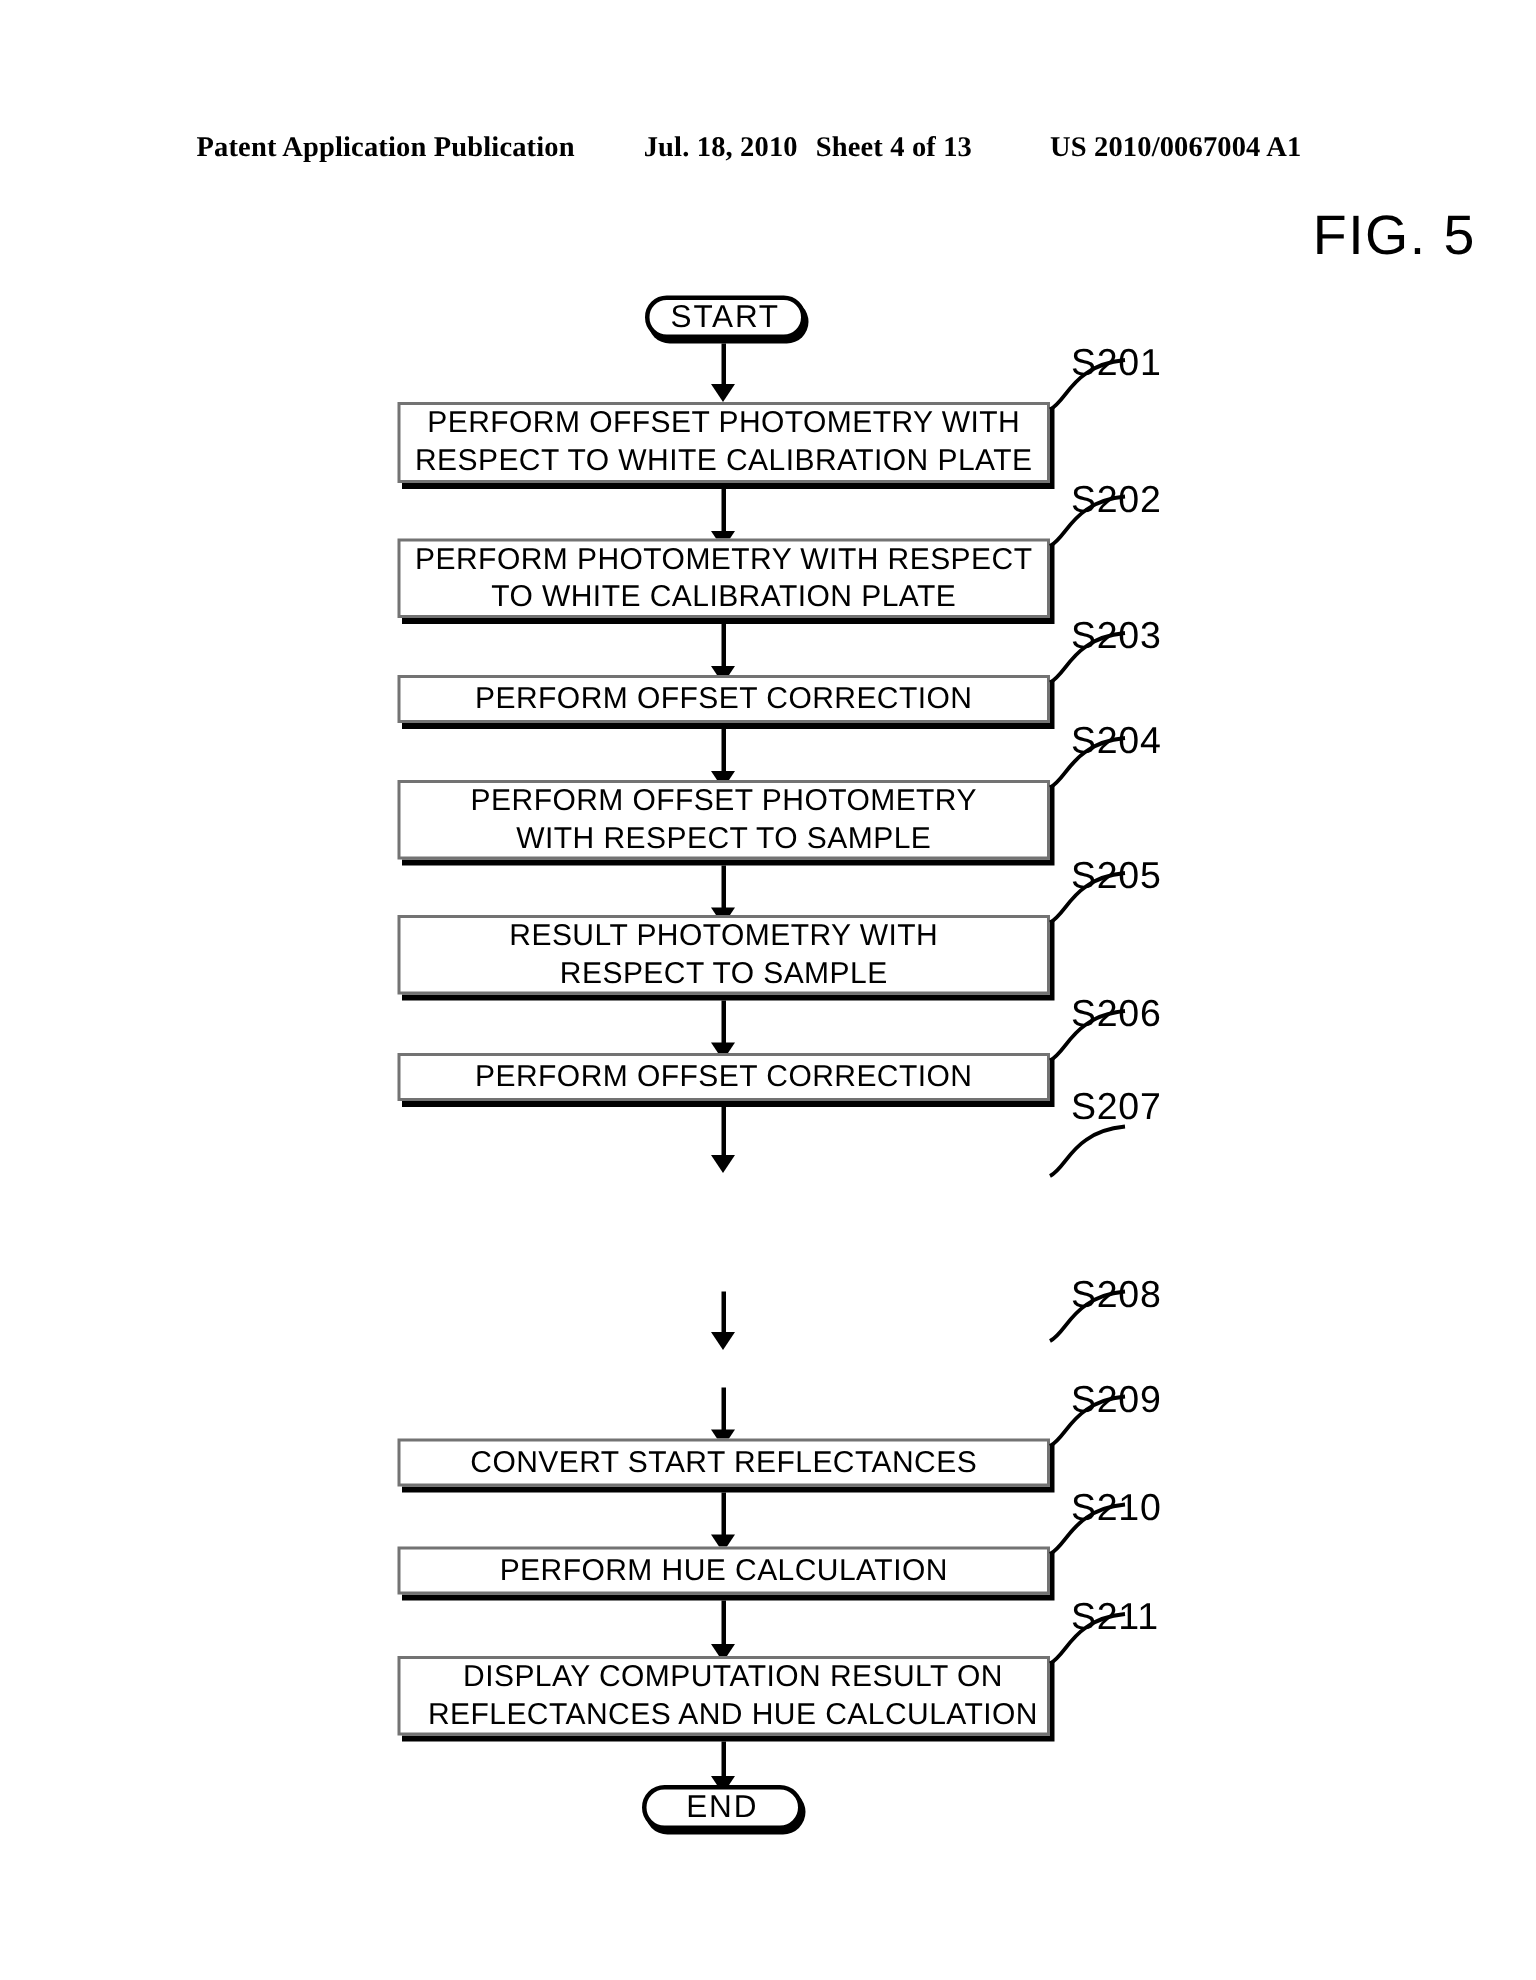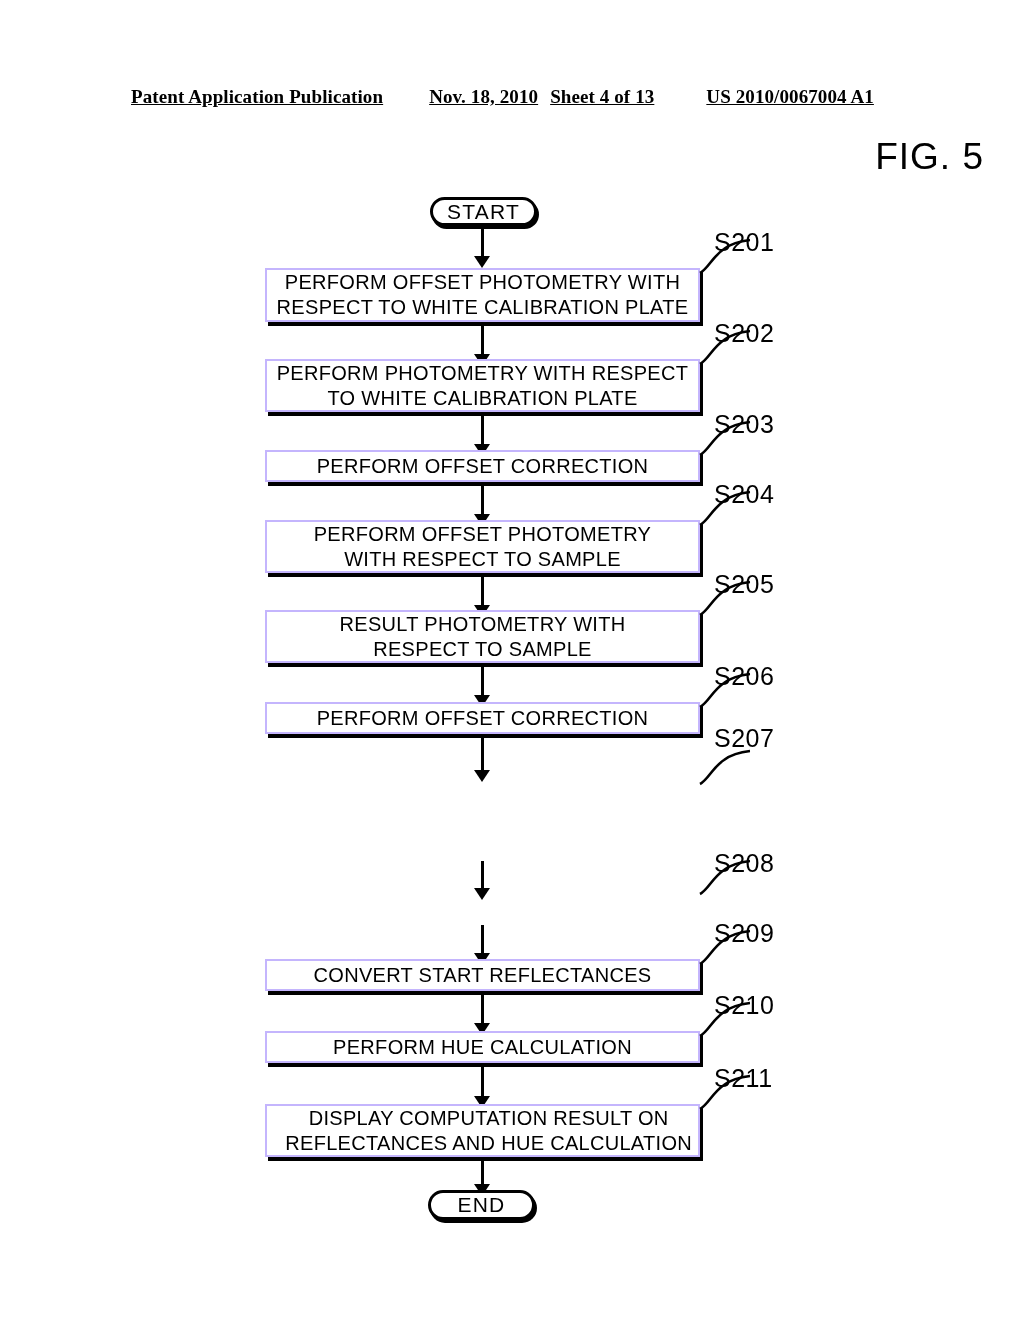"Patent Application Publication" #header { align-items: flex-start -> flex-end; text-decoration: underline -> none }
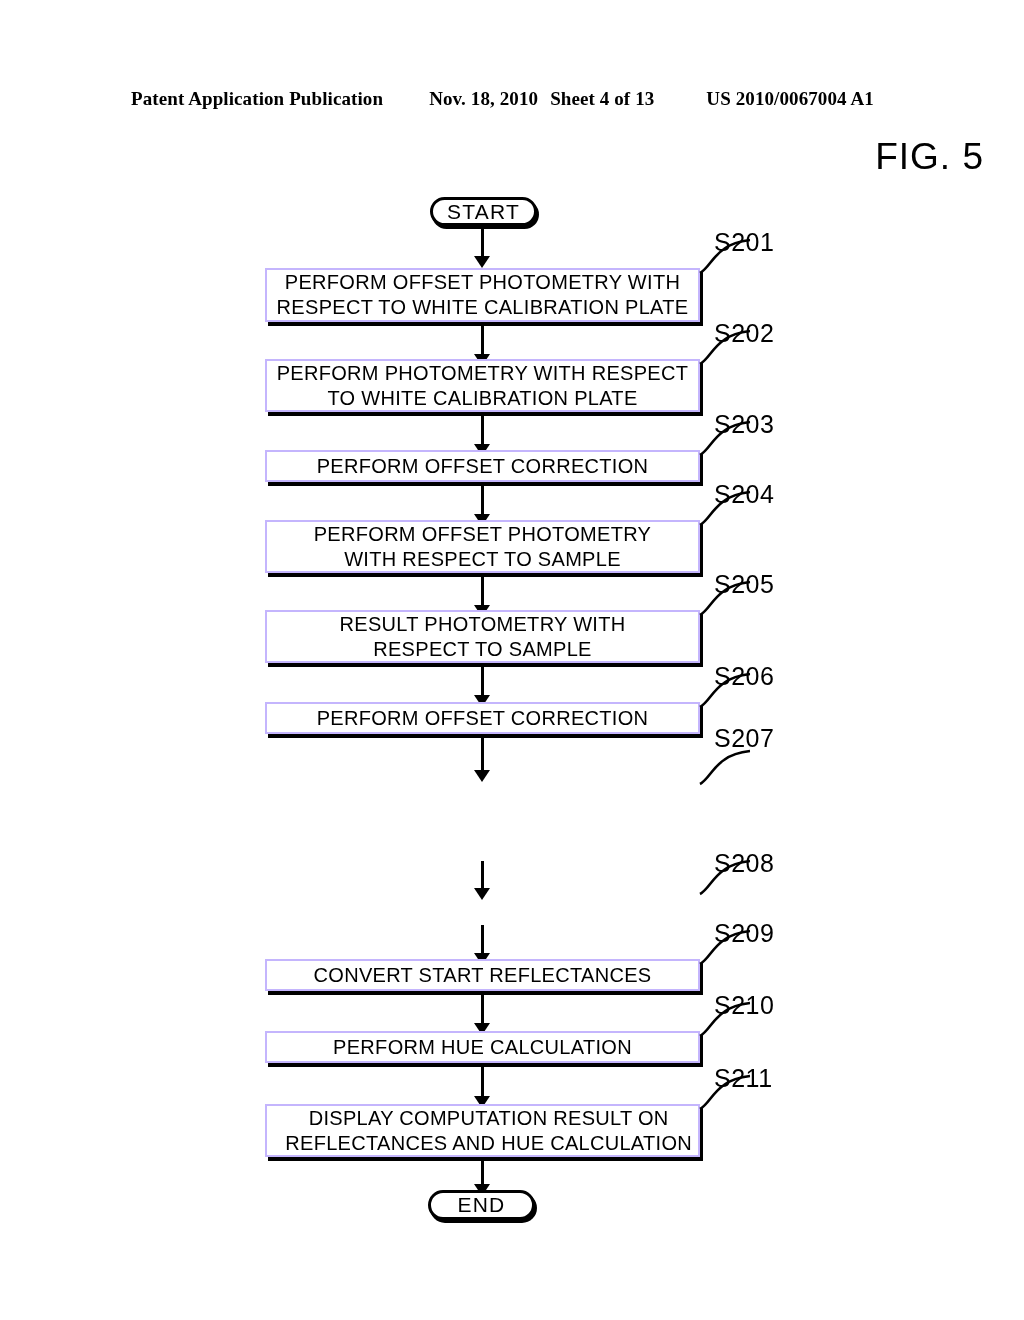"Nov. 18, 2010" span.hdr-date { text: Nov -> Jul }
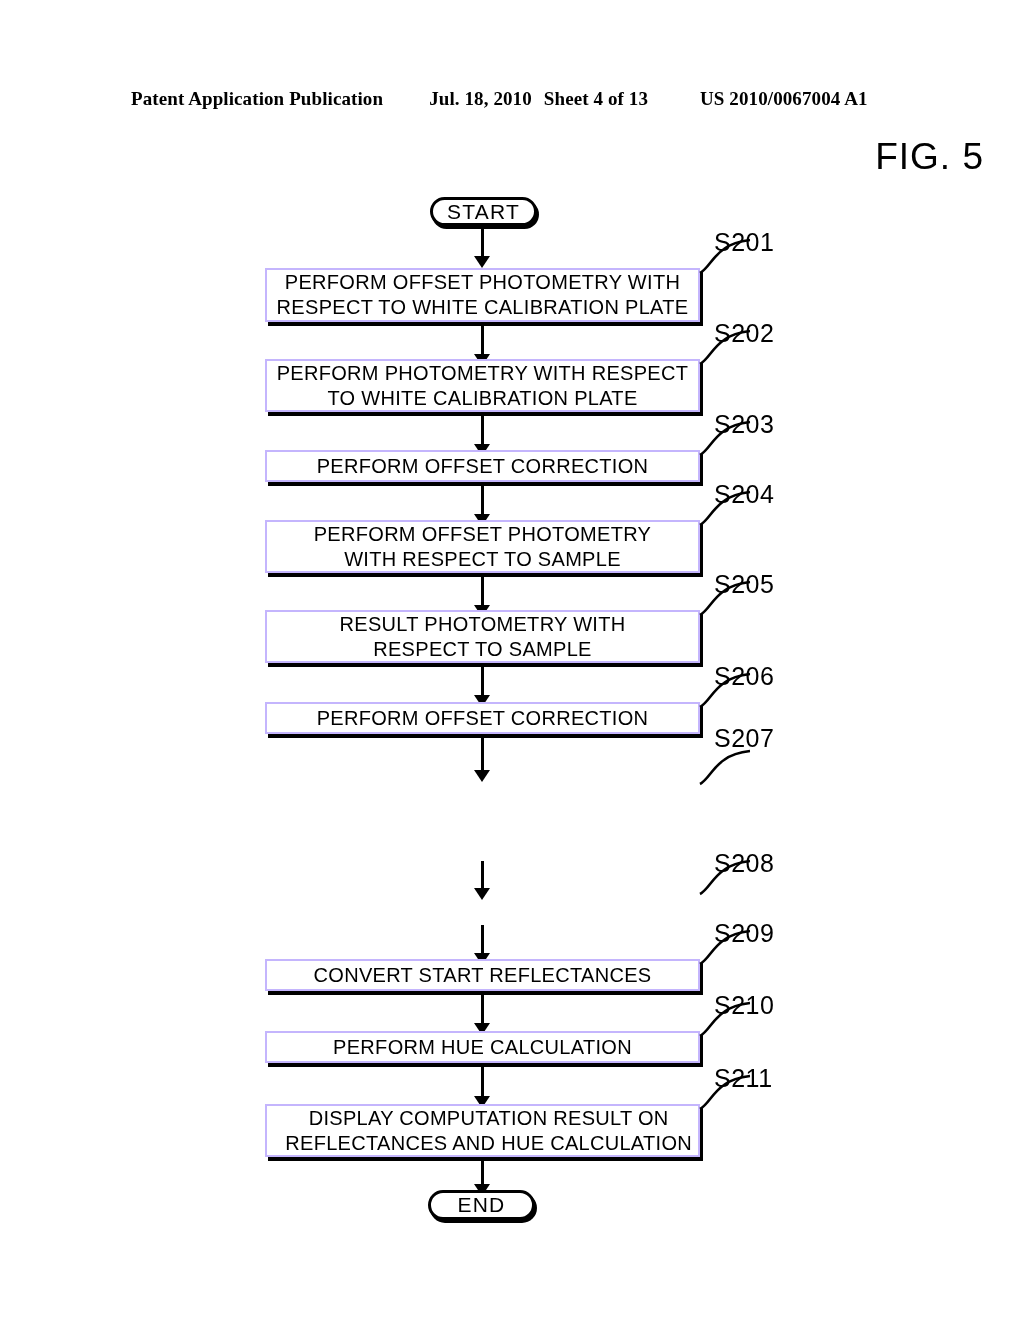"PERFORM OFFSET PHOTOMETRY WITH" .node { border: 2px solid #c4b5fd -> 2px solid #737373 }
